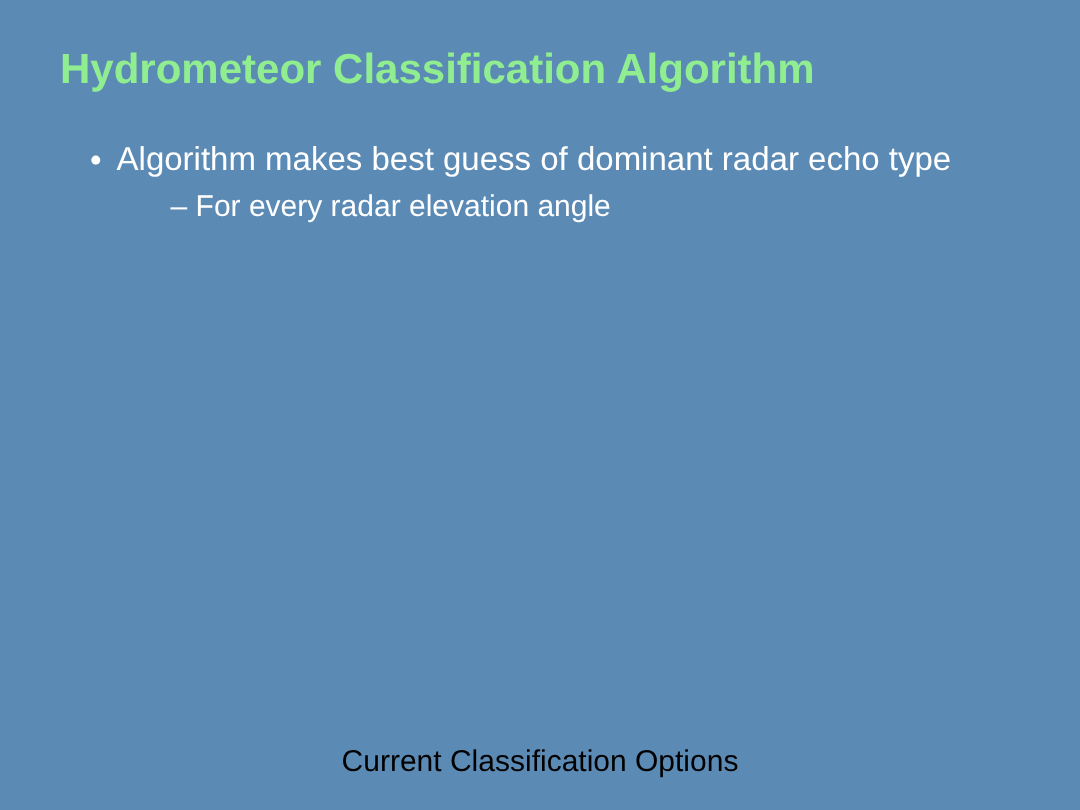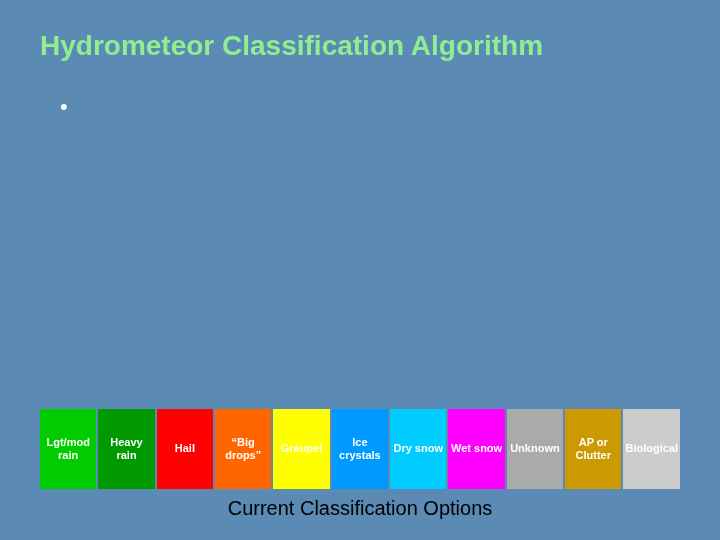"Hydrometeor Classification Algorithm" * { border-radius: none -> 16px }
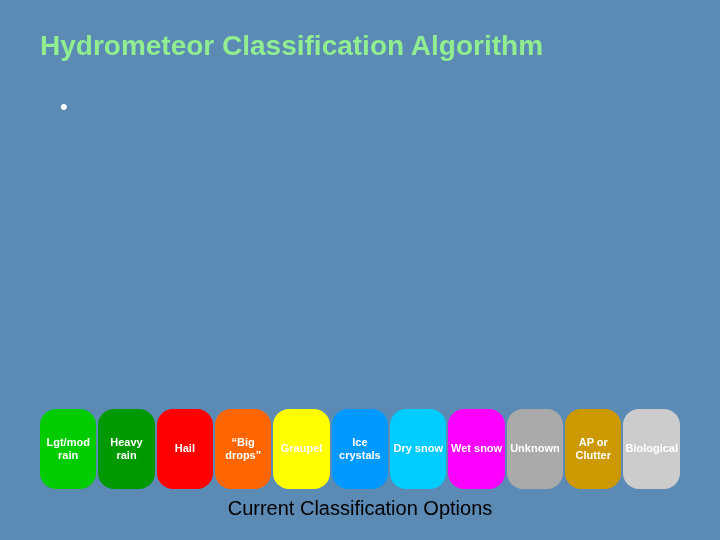"Algorithm makes best guess of" div { html: none -> <div> <div>Algorithm makes best guess of dominant radar echo type</div> <div>– For every radar elevation angle</div> </div> }
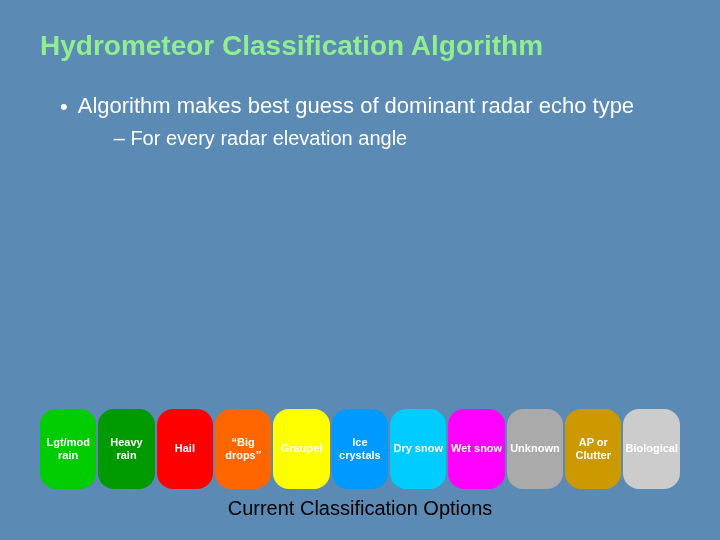"Lgt/mod rain" div.color-boxes { html: <div> <div>Lgt/mod rain</div> <div>Heavy rain</div> <div>Hail</div> <div>“Big drops”</div> <div>Graupel</div> <div>Ice crystals</div> <div>Dry snow</div> <div>Wet snow</div> <div>Unknown</div> <div>AP or Clutter</div> <div>Biological</div> </div> -> none }
